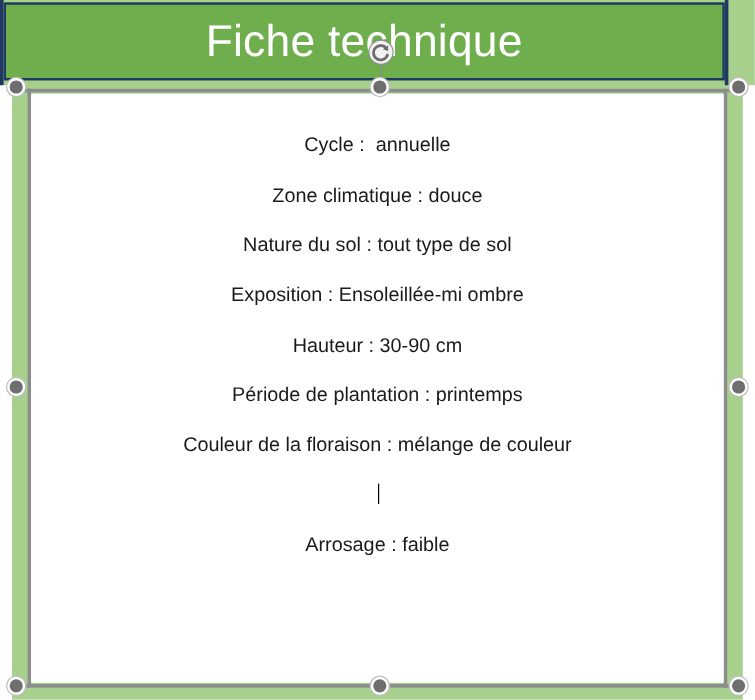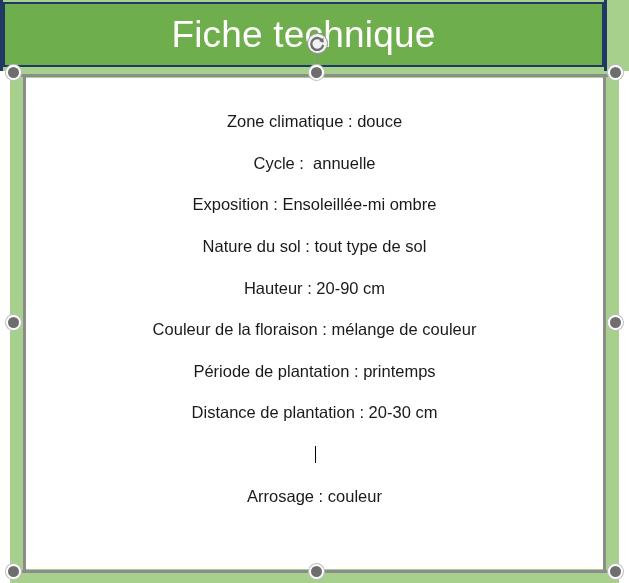"Zone climatique : douce" p { order: before "Cycle : annuelle" -> after "Cycle : annuelle" }
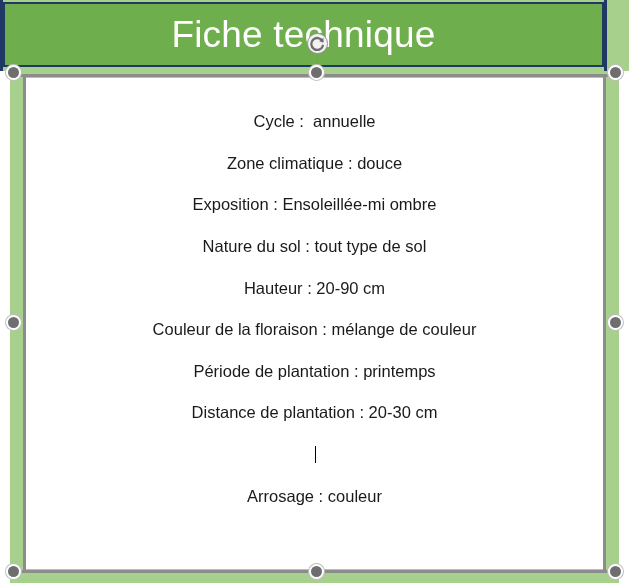"Exposition : Ensoleillée-mi ombre" p { order: before "Nature du sol : tout" -> after "Nature du sol : tout" }
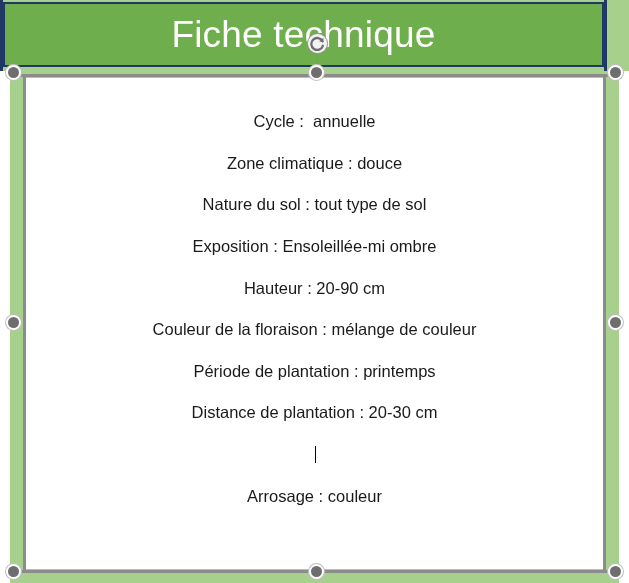"Hauteur : 20-90 cm" p { text: 20-90 -> 30-90 }
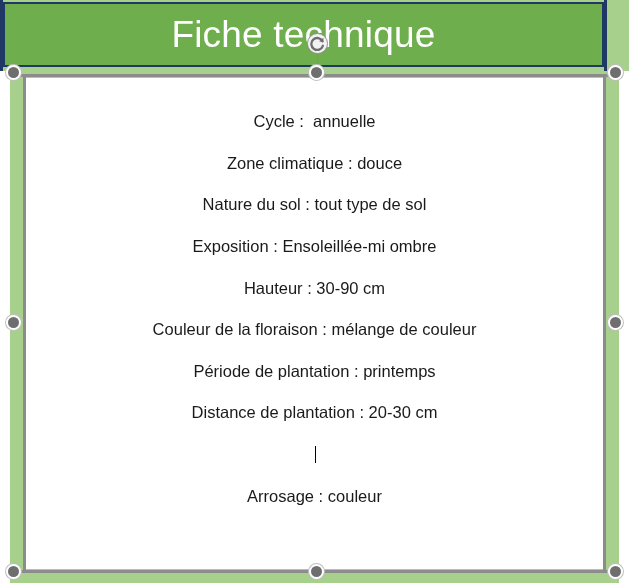"Couleur de la floraison :" p { order: before "Période de plantation : printemps" -> after "Période de plantation : printemps" }
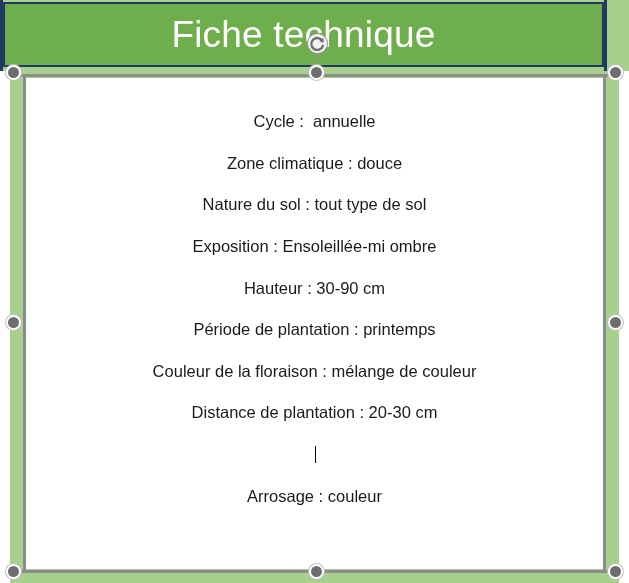"Distance de plantation : 20-30" p { html: <p>Distance de plantation : 20-30 cm</p> -> none }
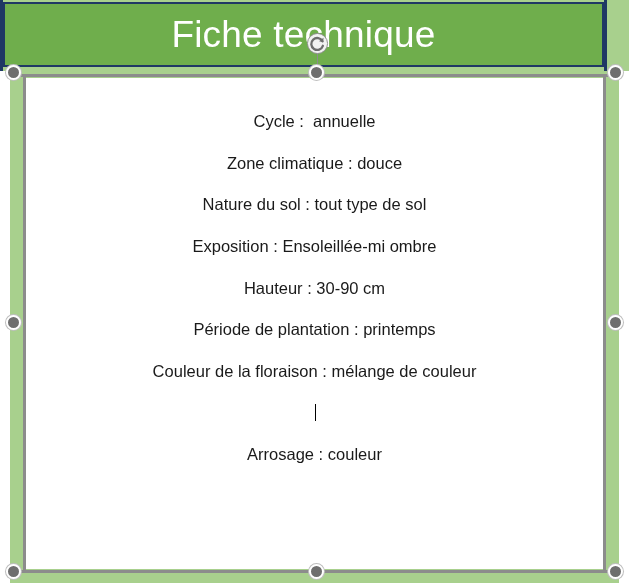"Arrosage : couleur" p { text: couleur -> faible }
